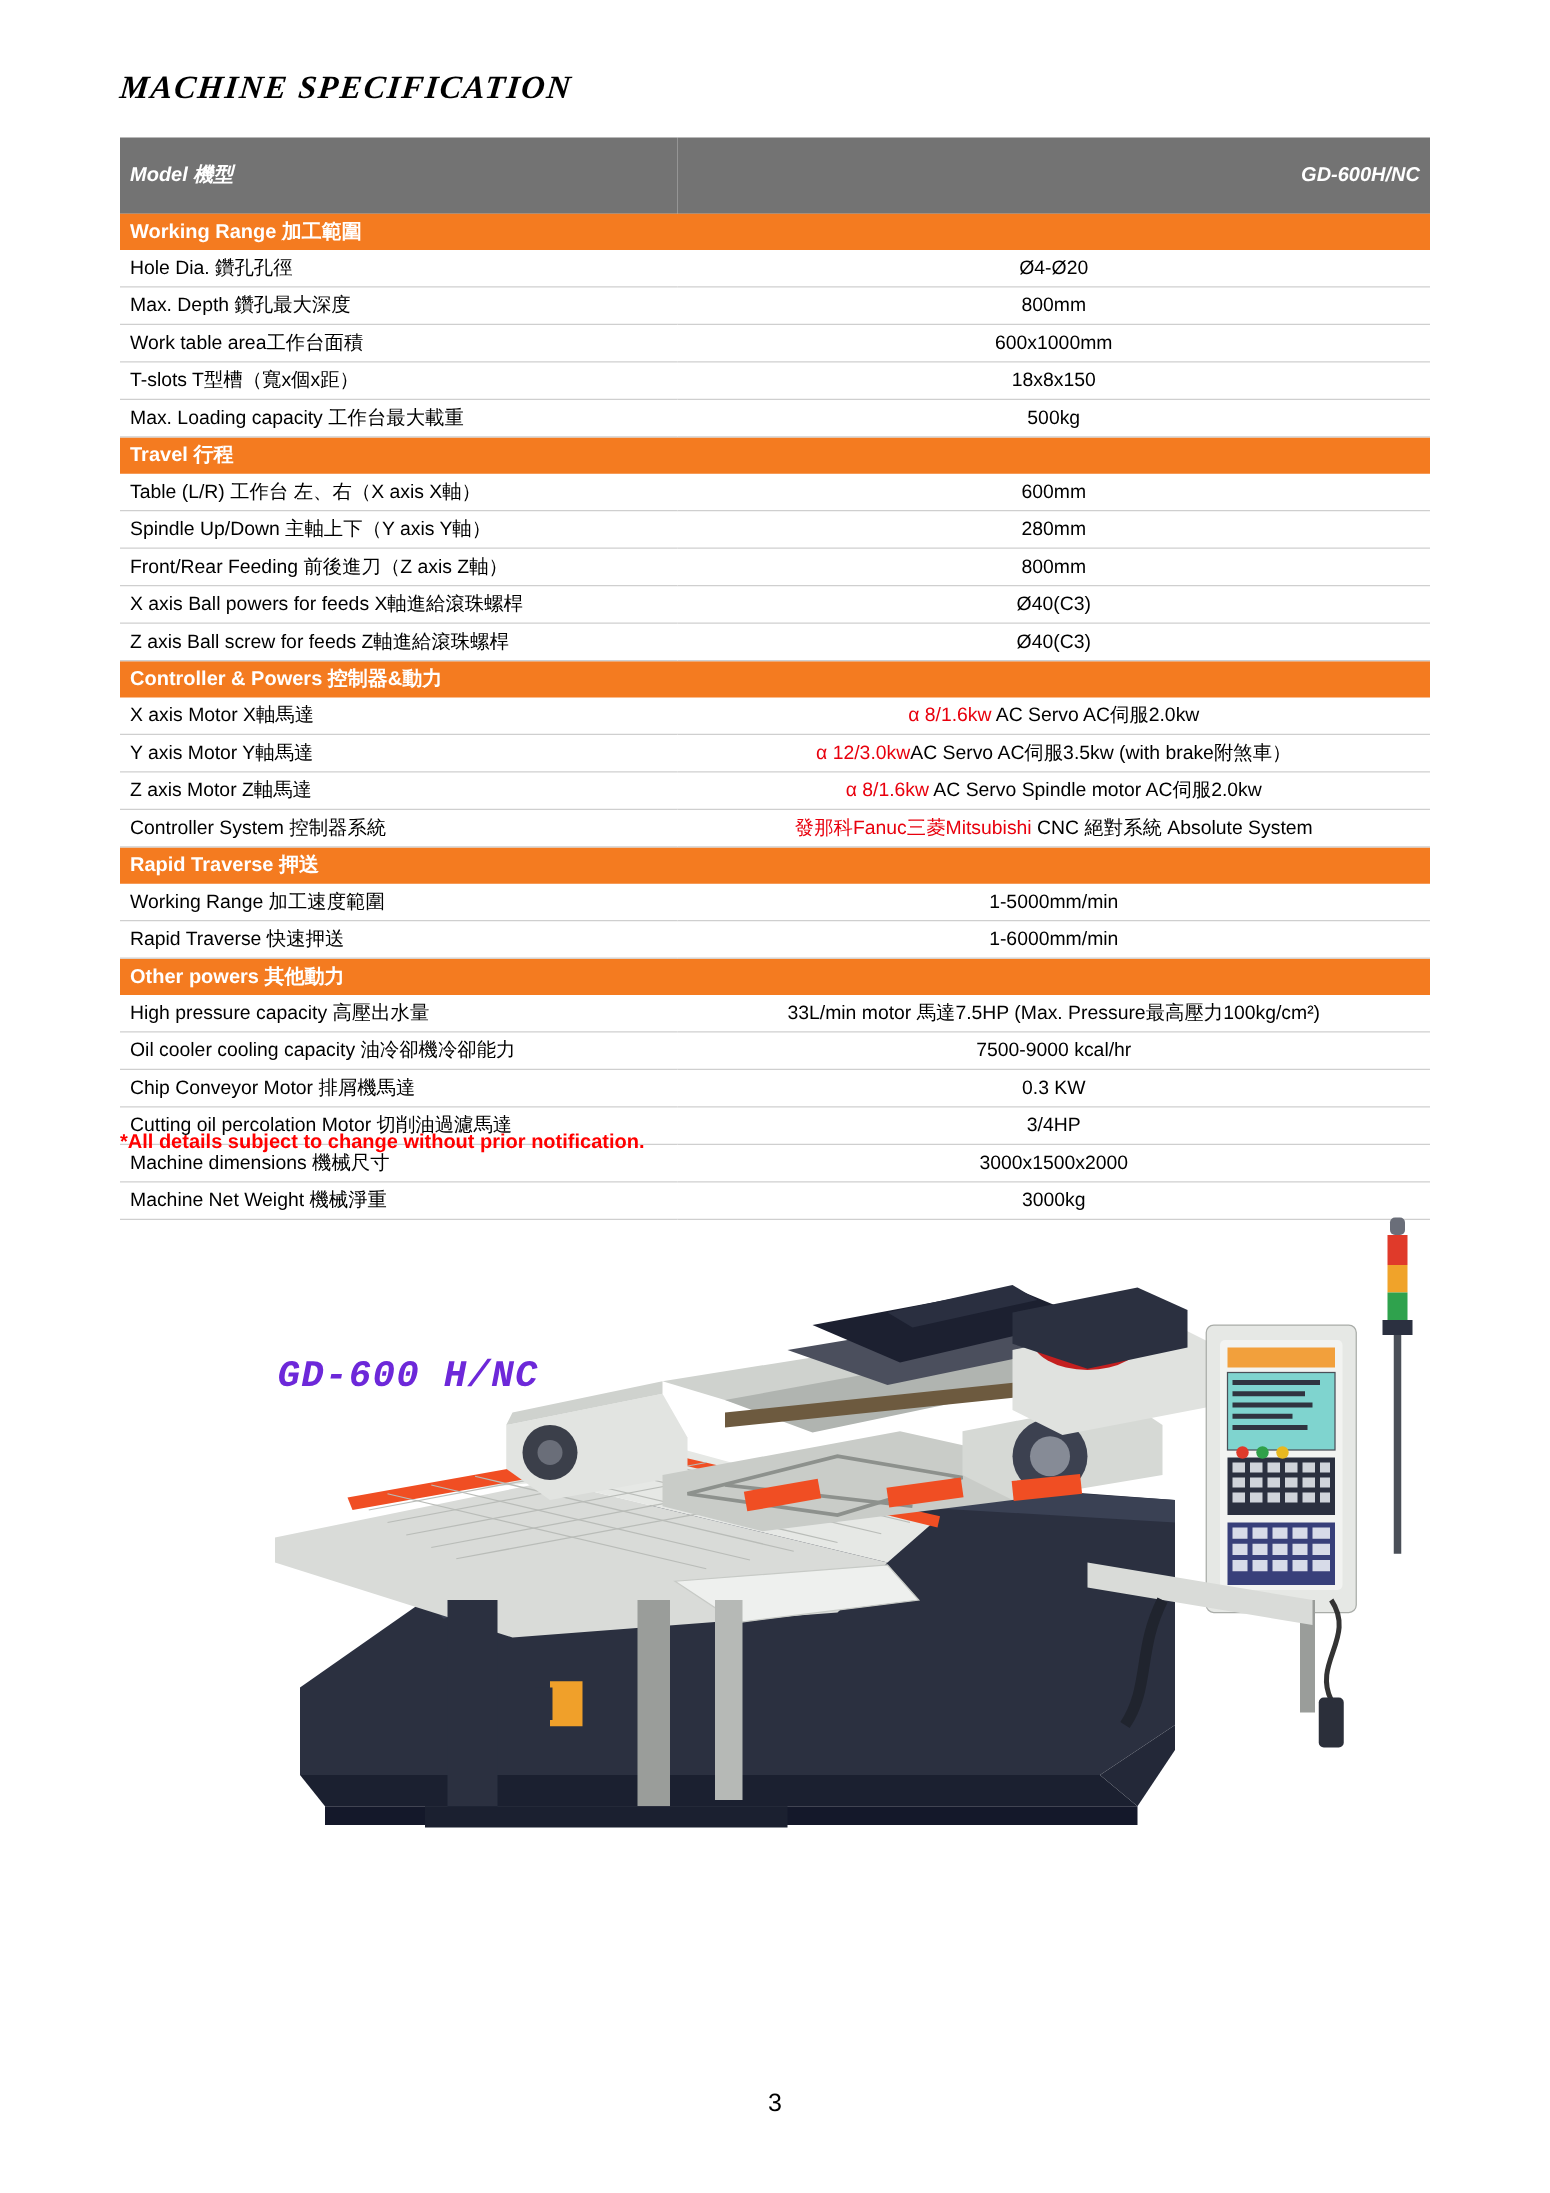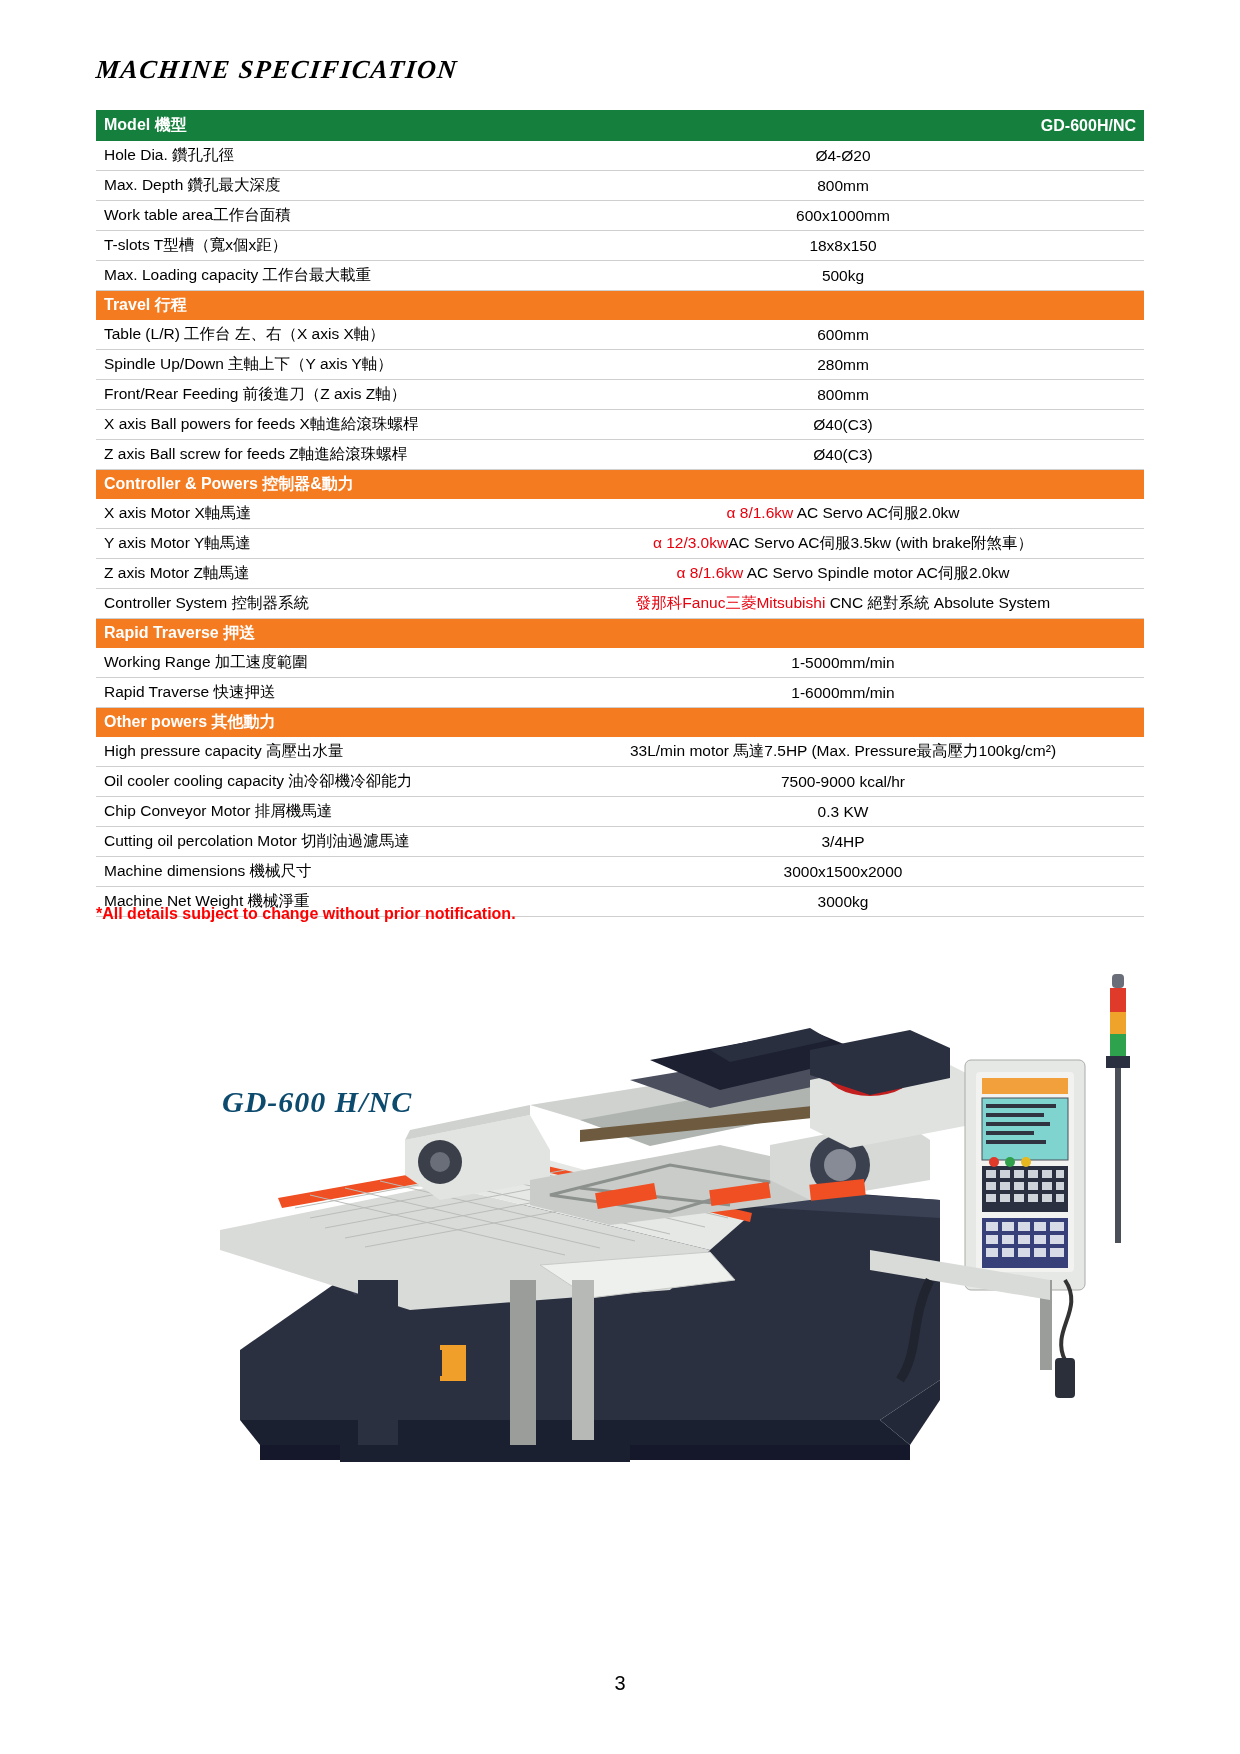"Model 機型" table.spec tr.header-row td { background: #15803d -> #737373; font-style: none -> italic; padding: 5px 8px -> 20px 8px }
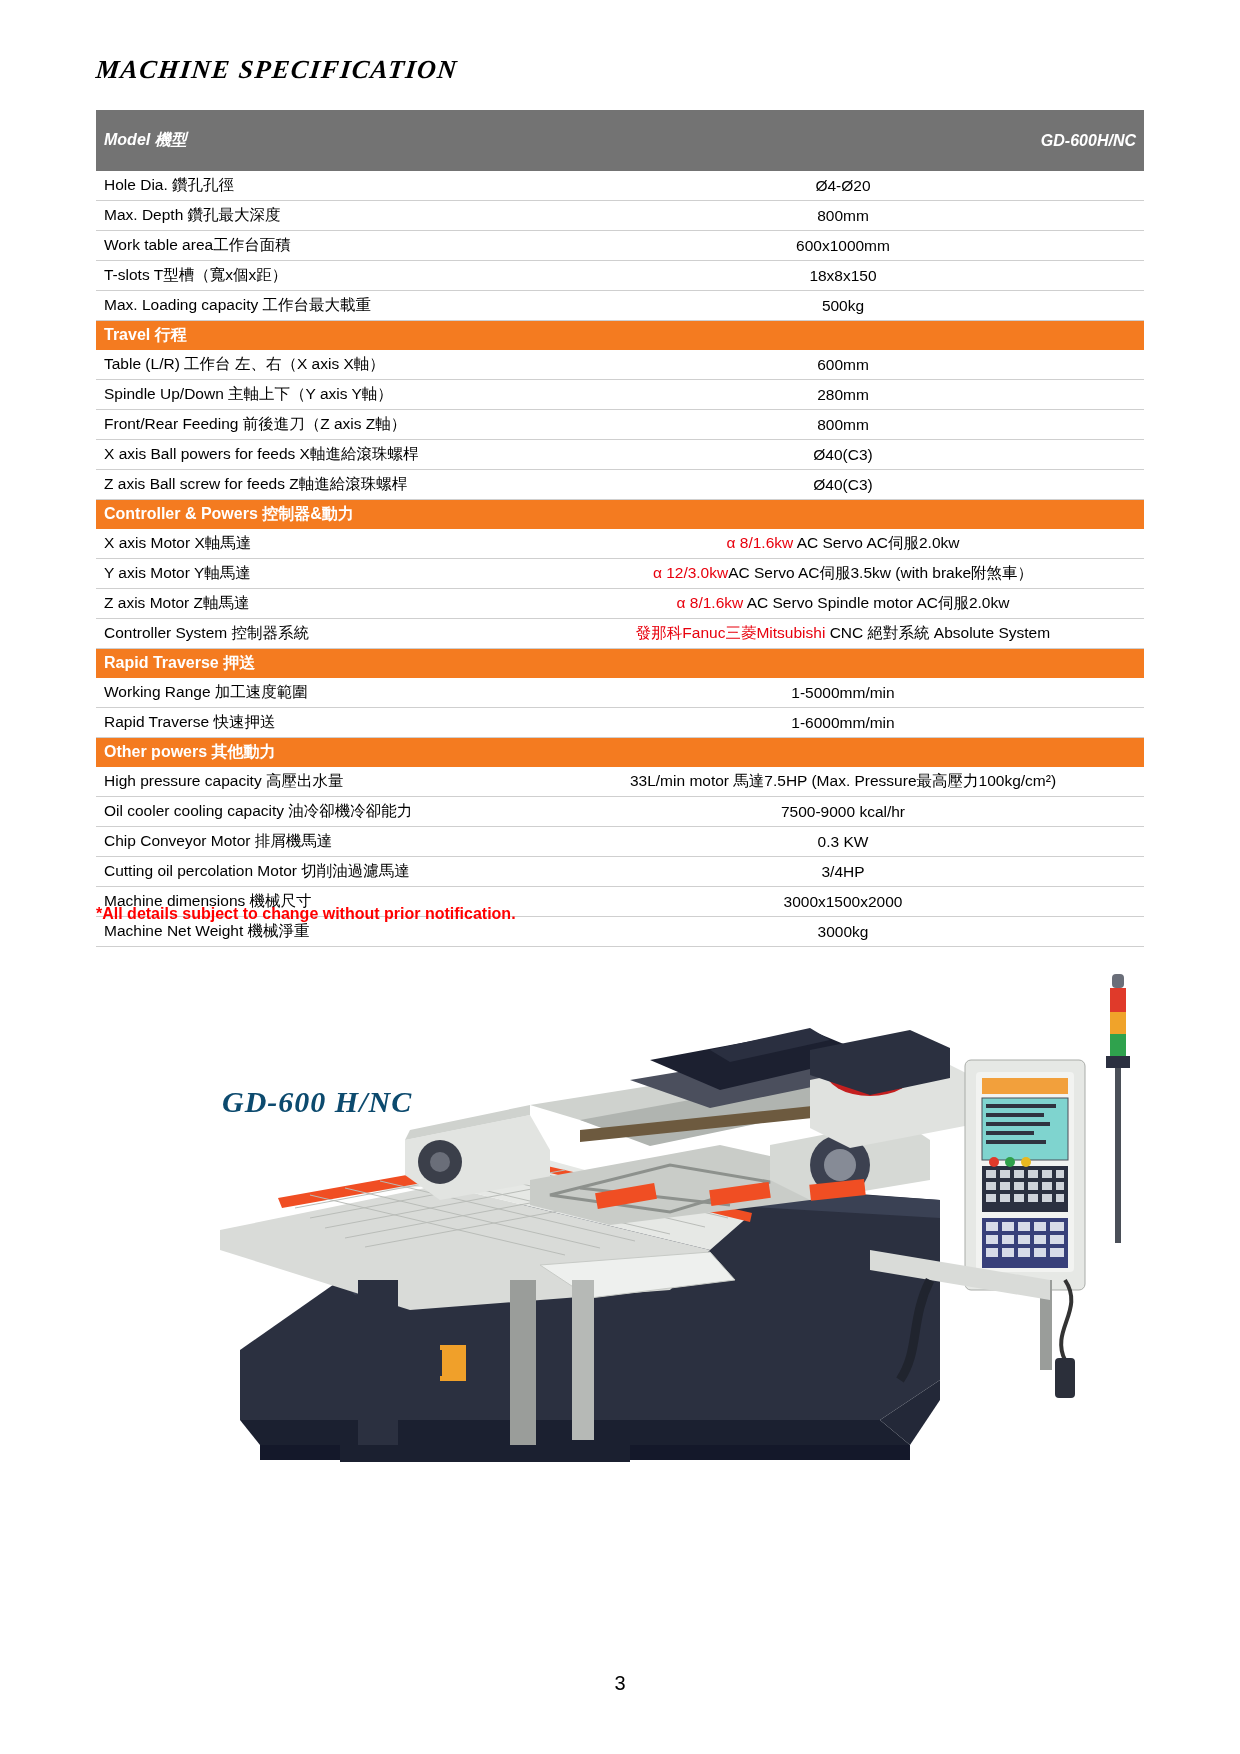"Working Range 加工範圍" tr.section { html: none -> <tr> <td>Working Range 加工範圍</td> </tr> }
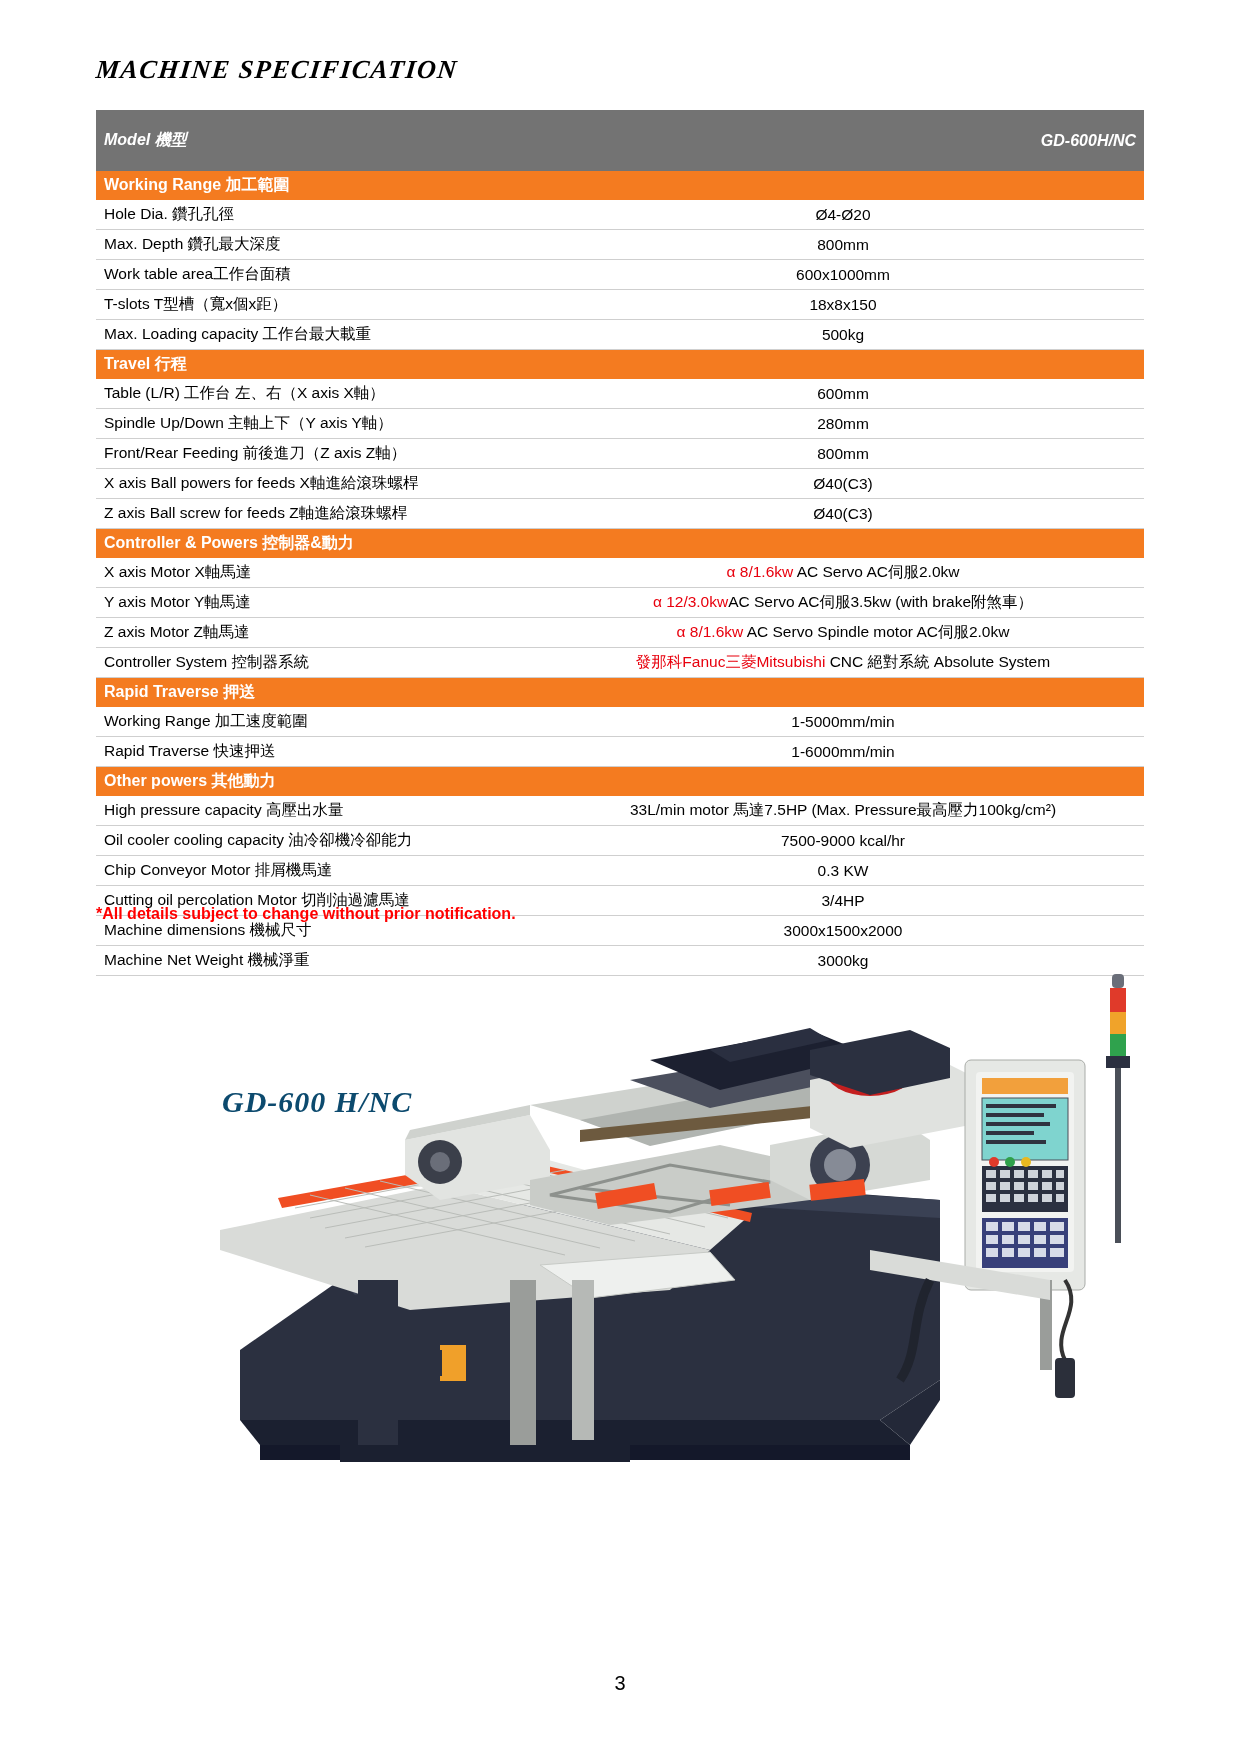"GD-600 H/NC" .model-caption { color: #0c4a6e -> #6d28d9; font-family: Liberation Serif, serif -> Liberation Mono, monospace }
